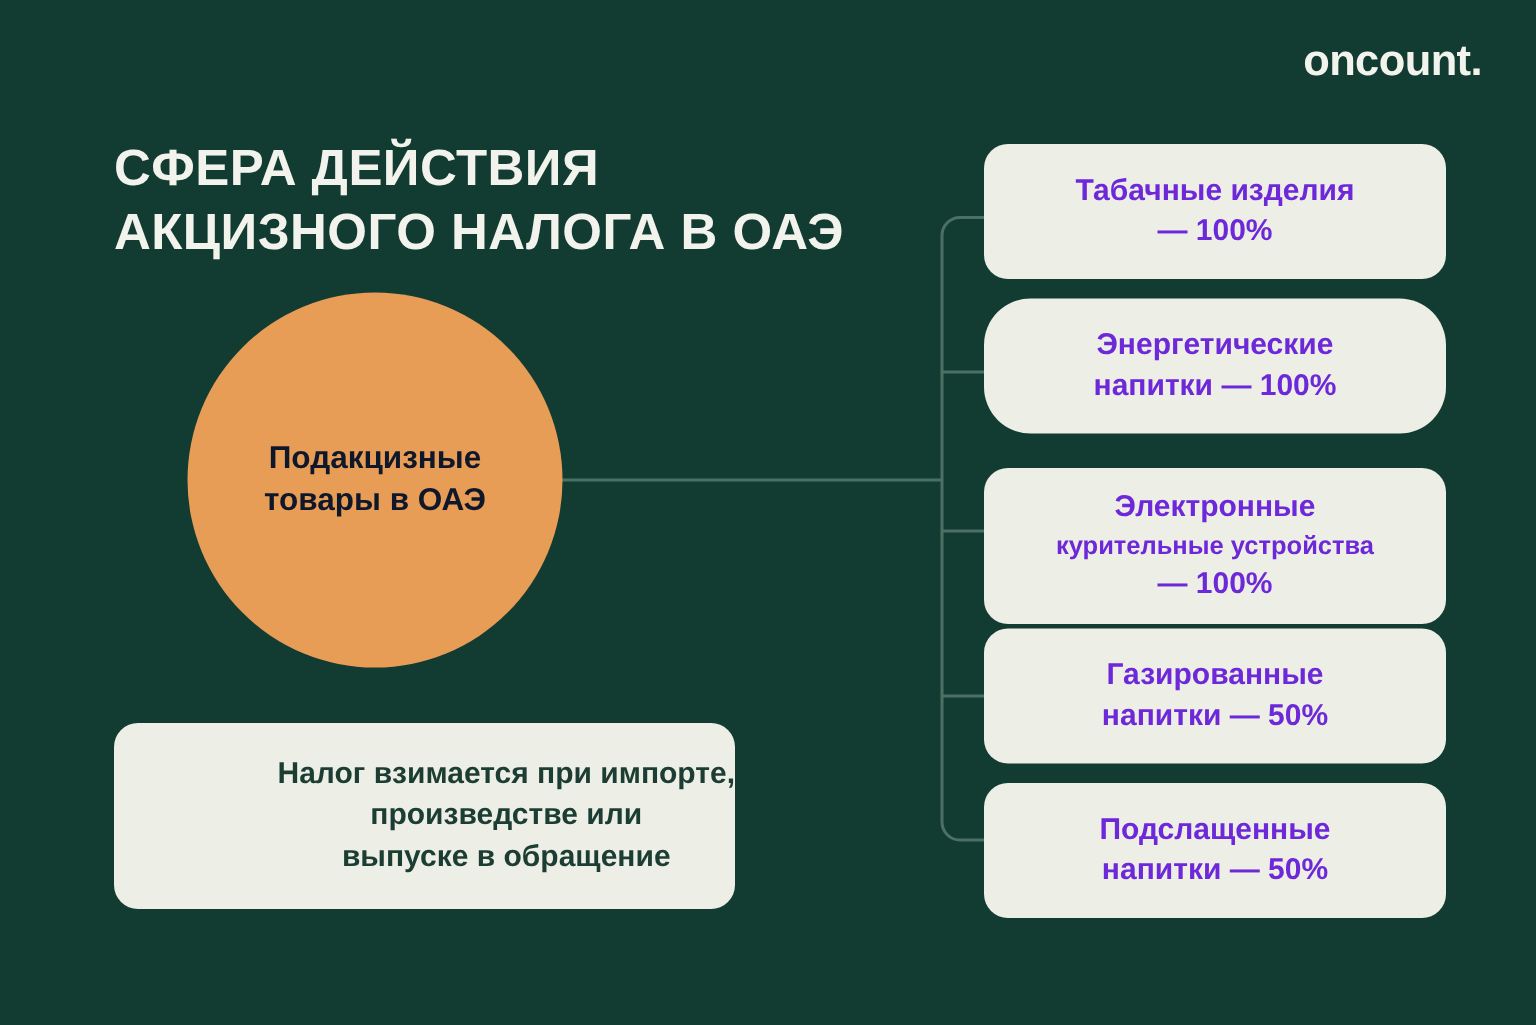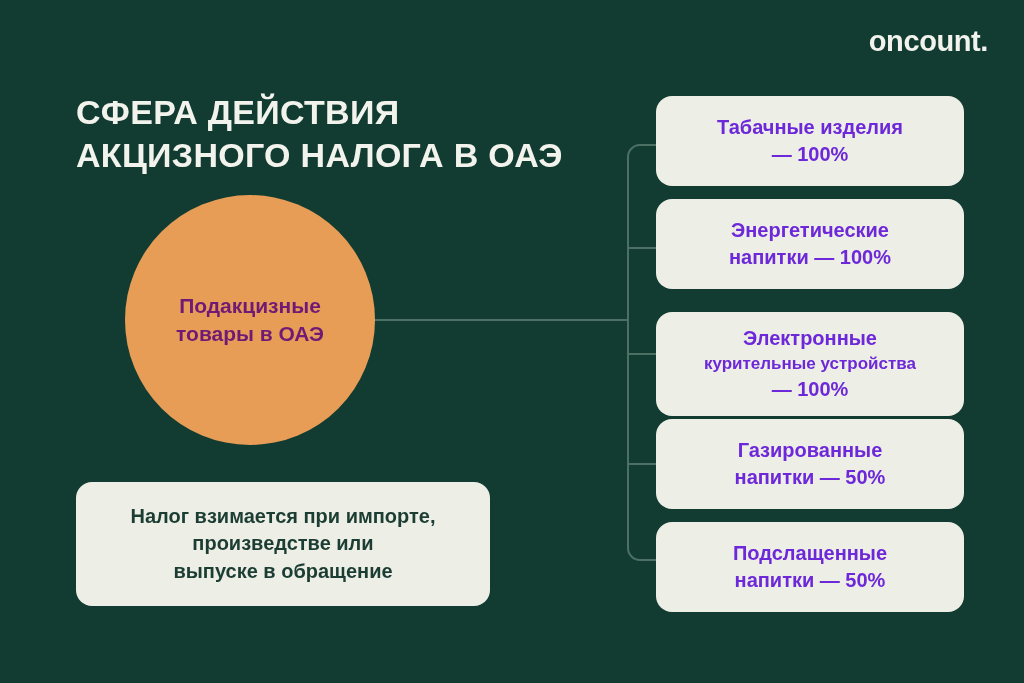"Энергетические" #item-box-1 { border-radius: none -> 31px }
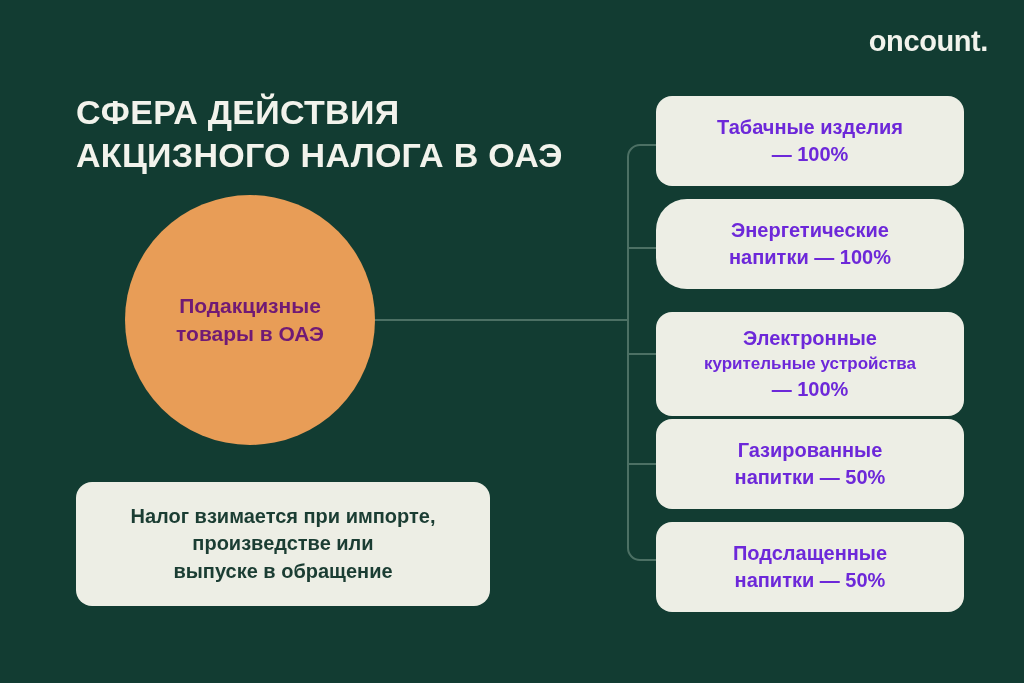"Подакцизные" #root-node-label { color: #701a75 -> #0f172a }
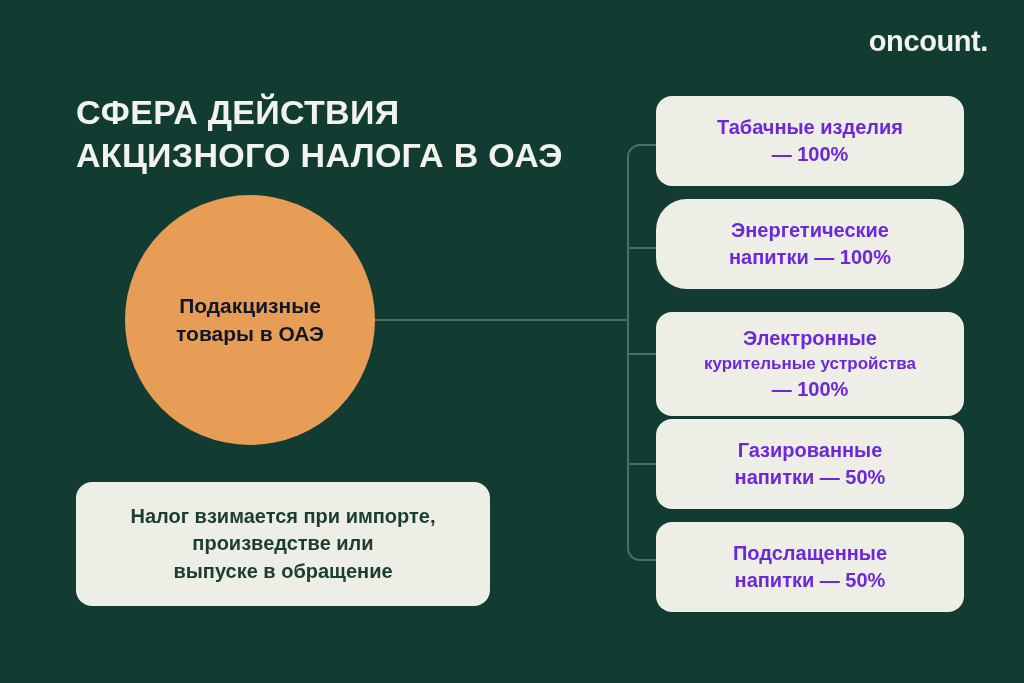"Налог взимается при импорте," #note-box { justify-content: center -> flex-end }
